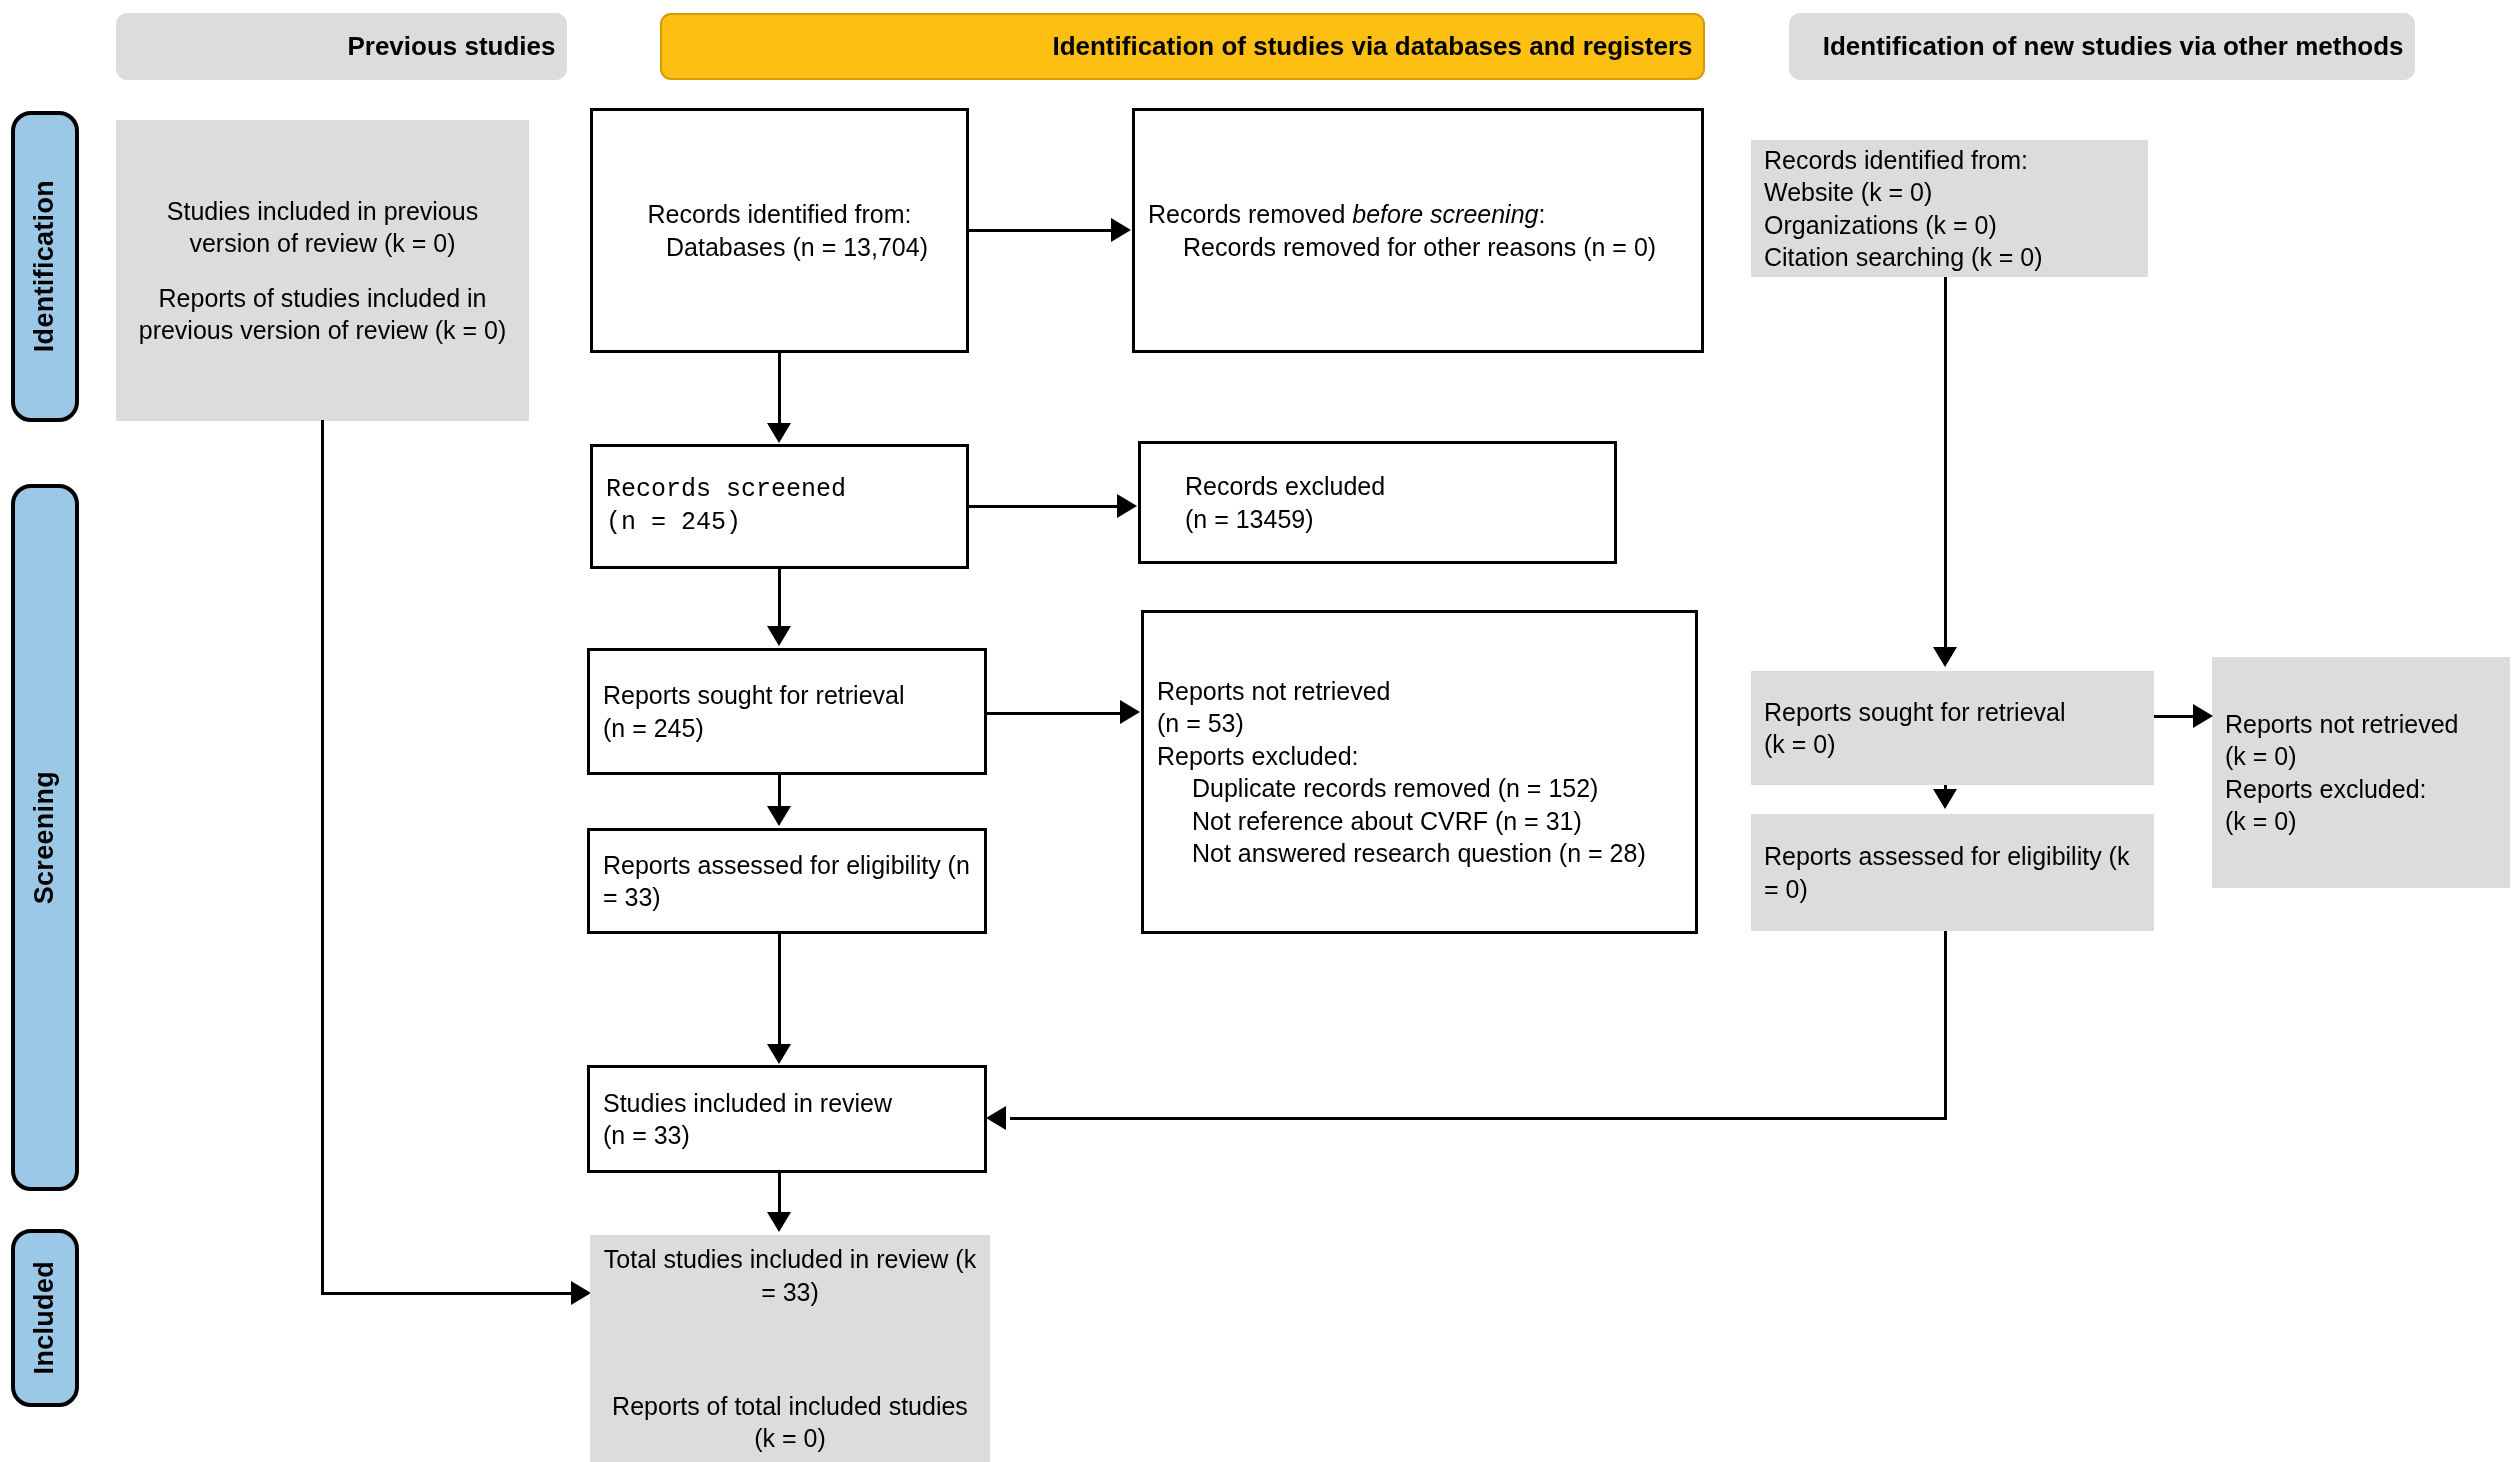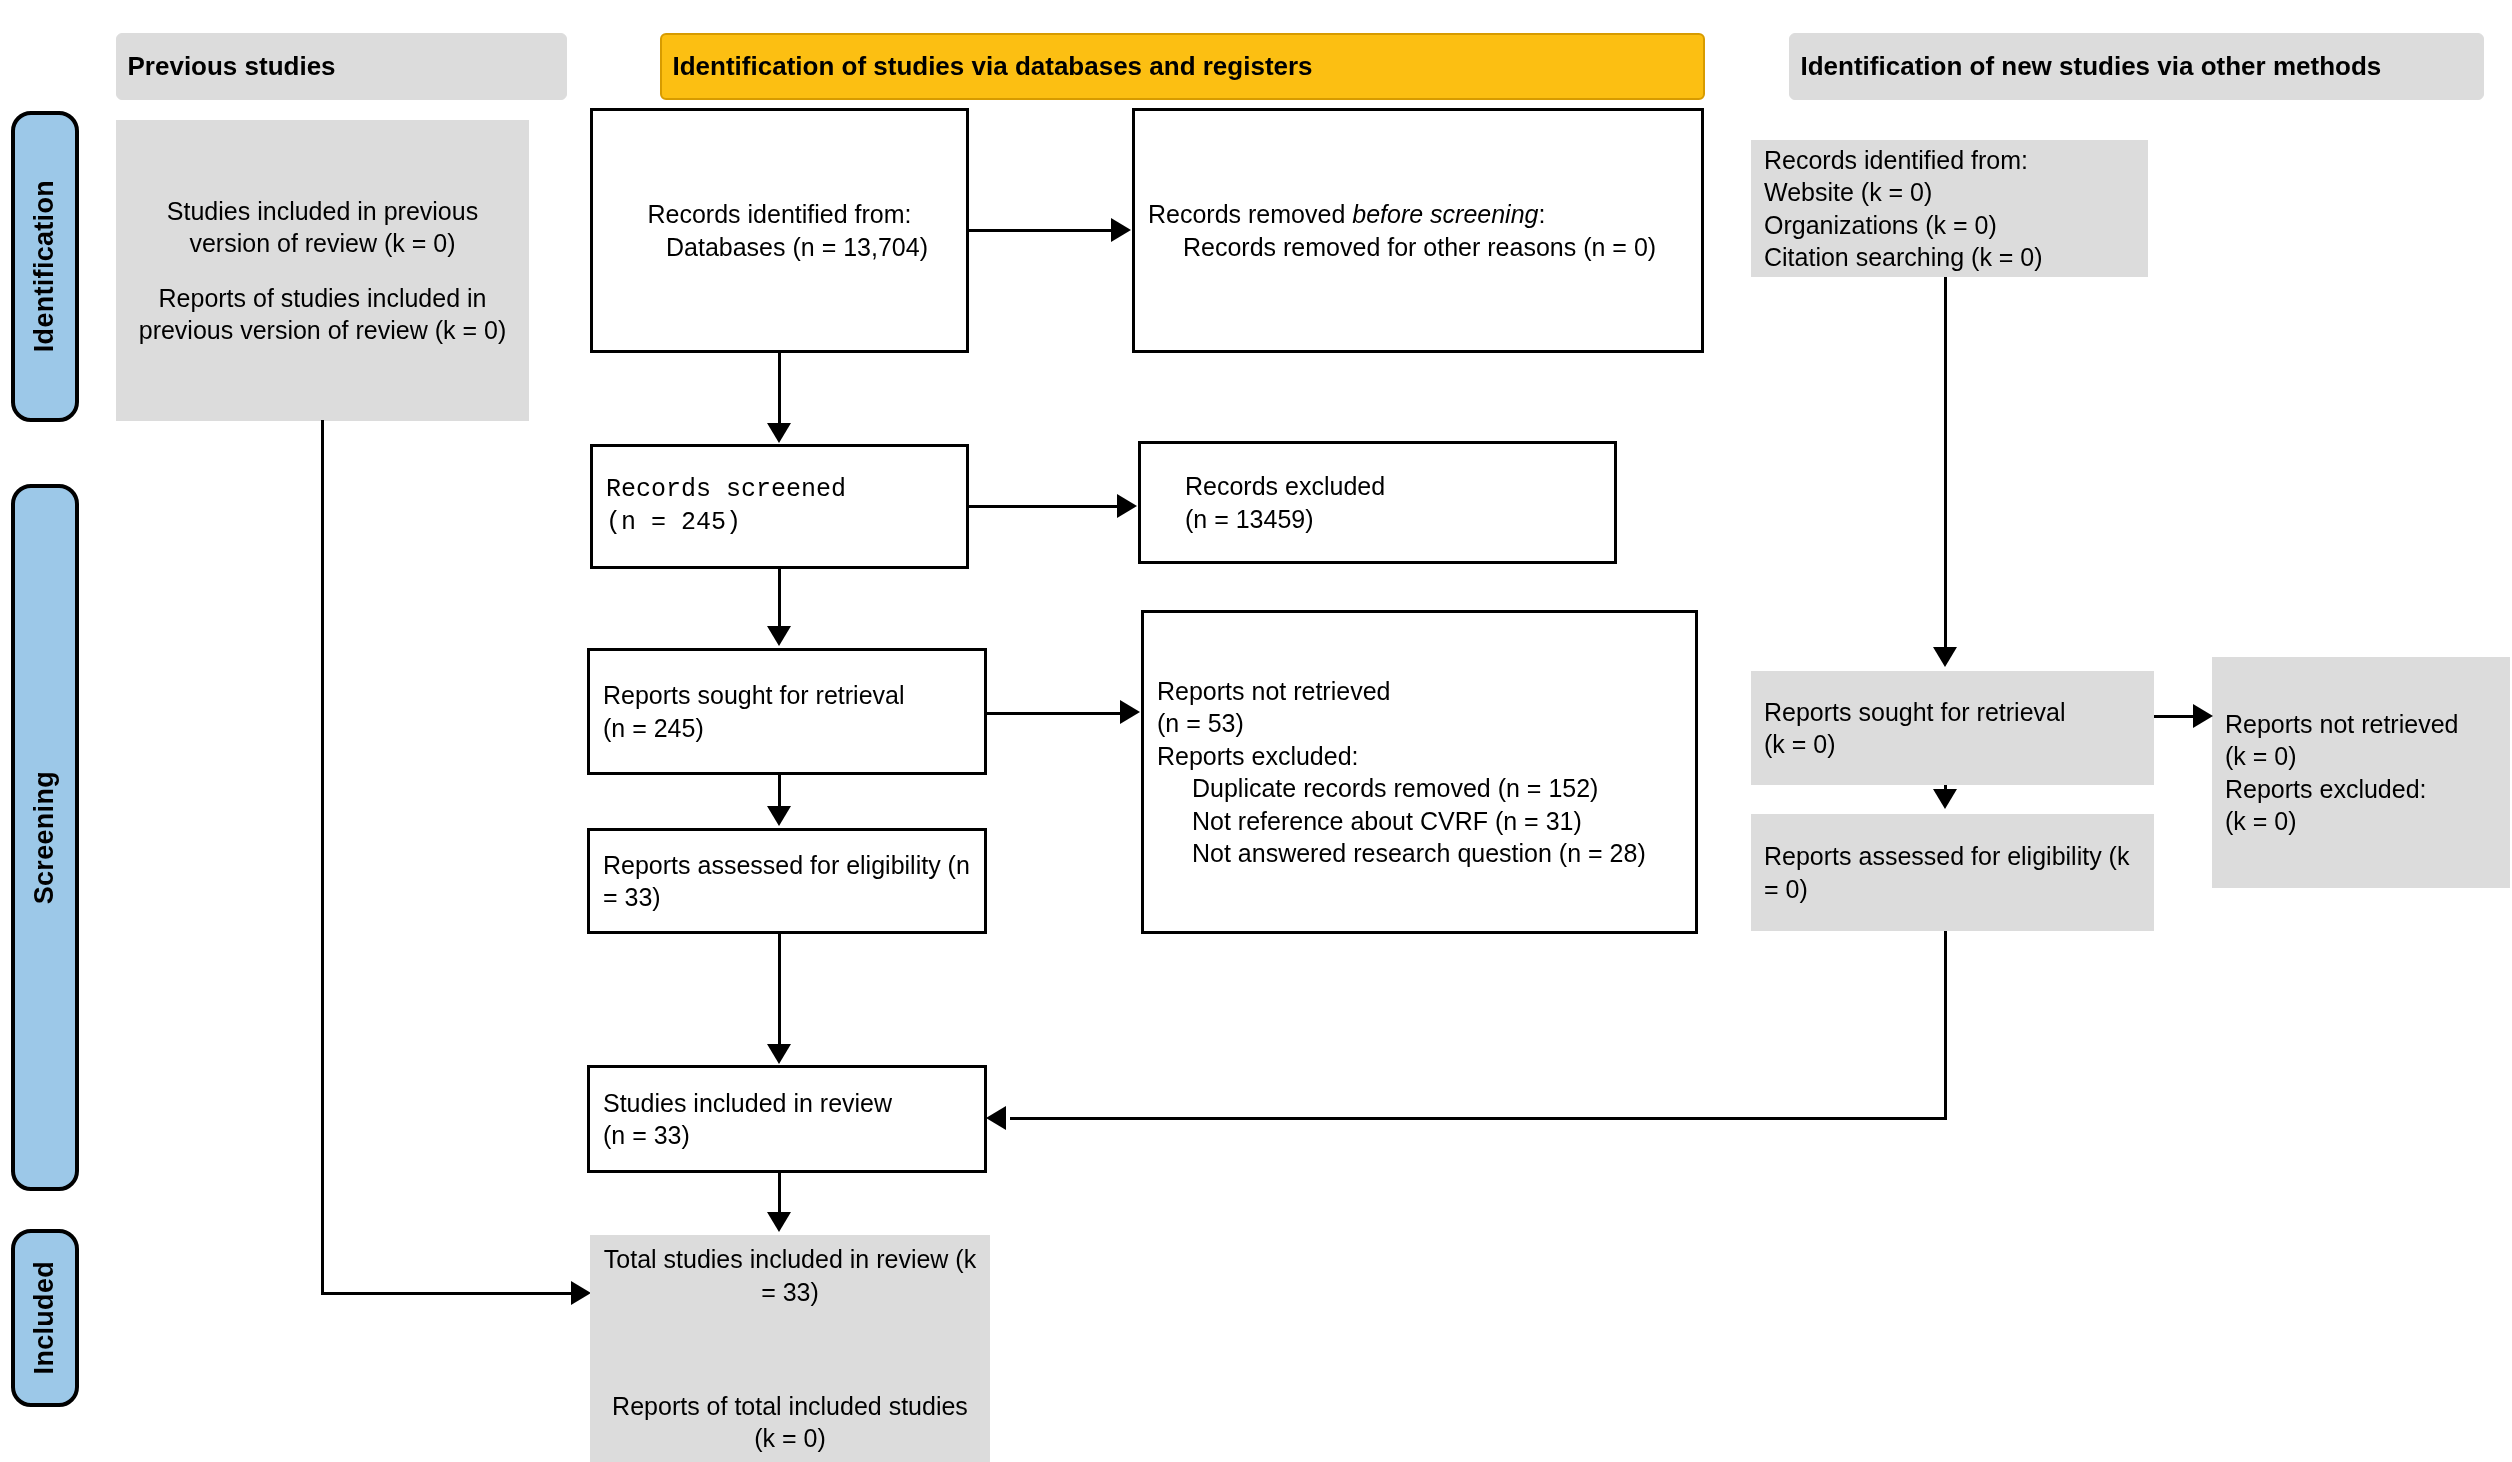"Previous studies" .banner { border-radius: 6px -> 11px; justify-content: flex-start -> flex-end; margin-top: 20px -> none }
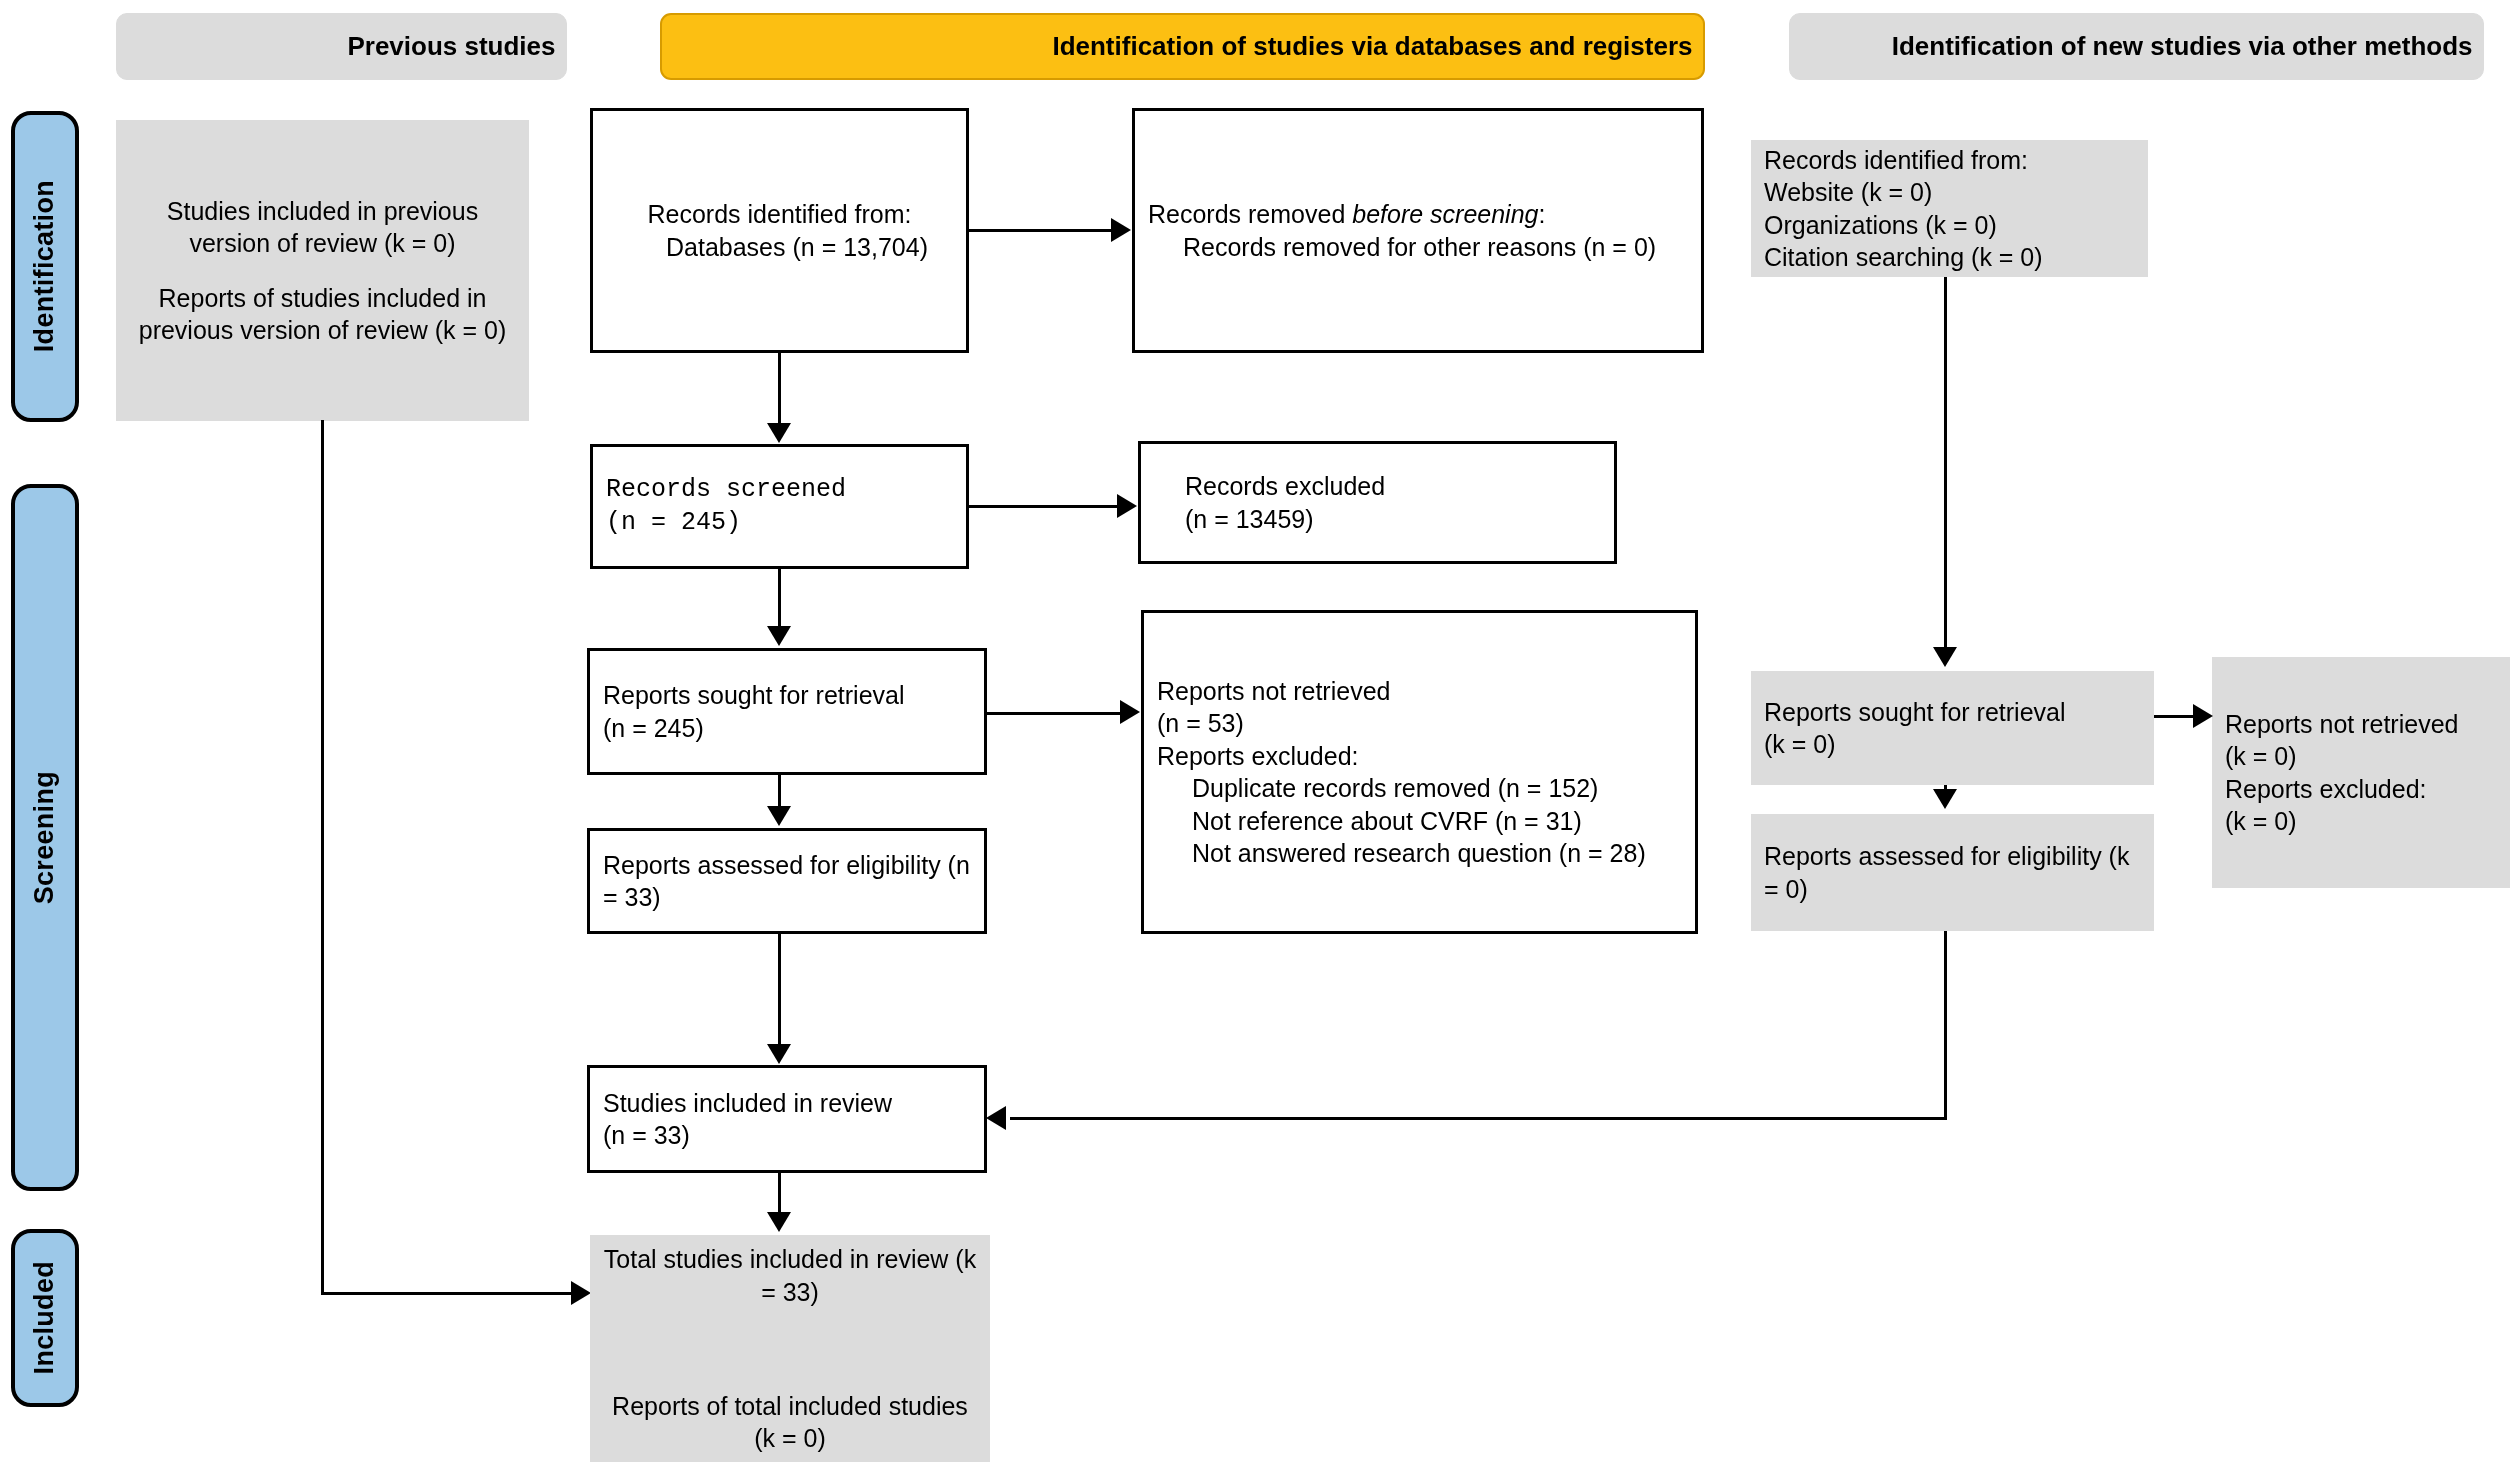"Identification of new studies via" div.banner { width: 695px -> 626px }
